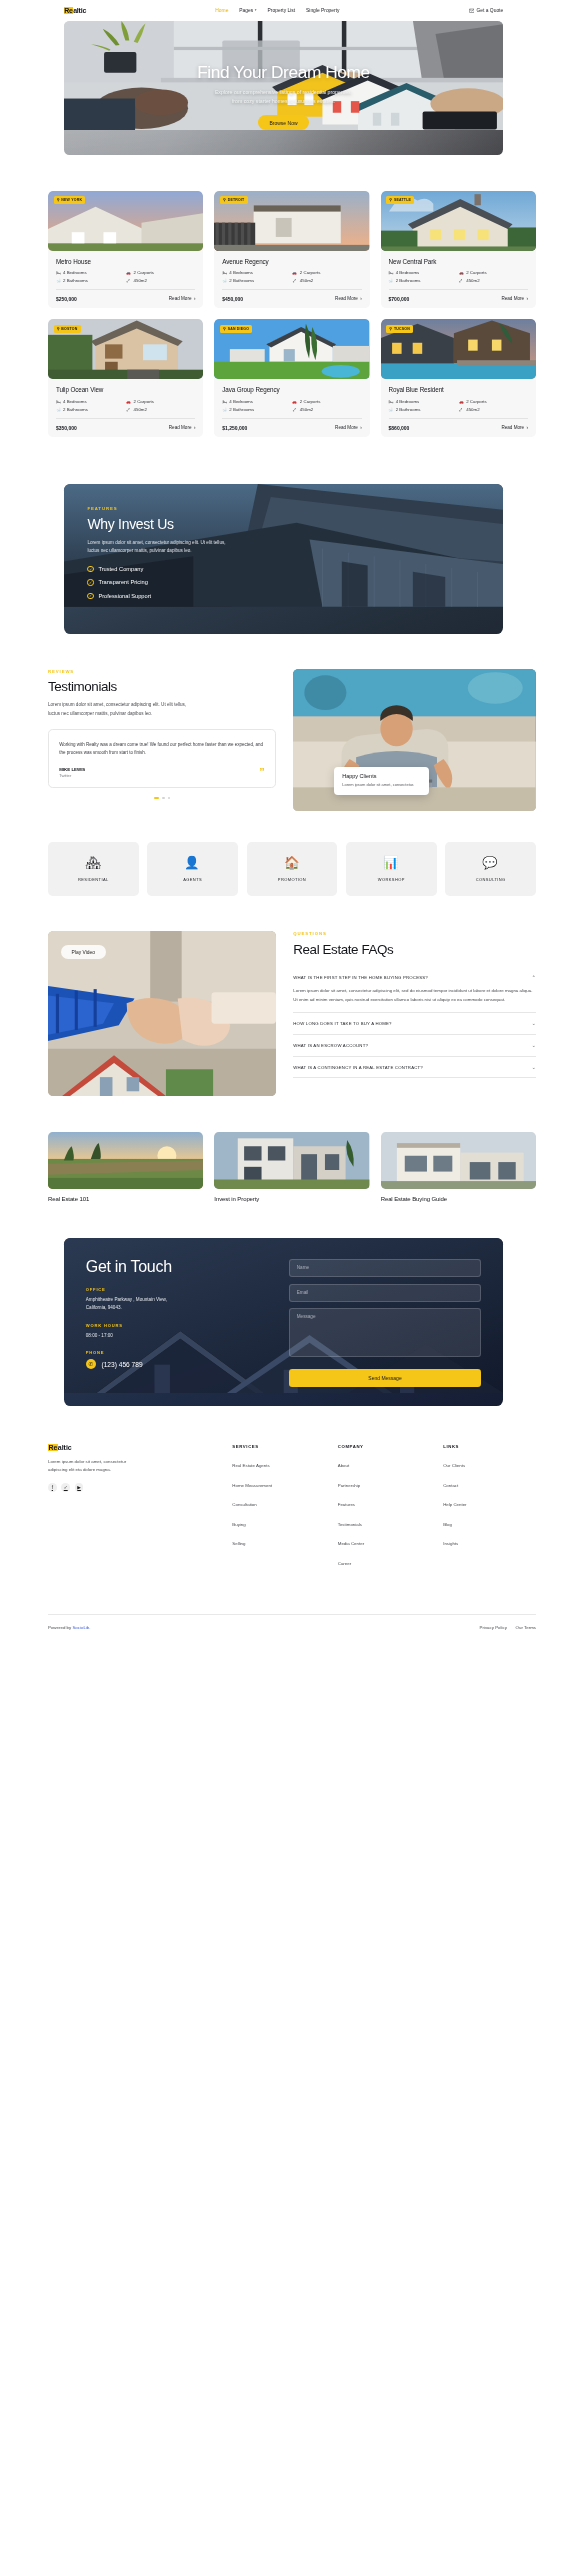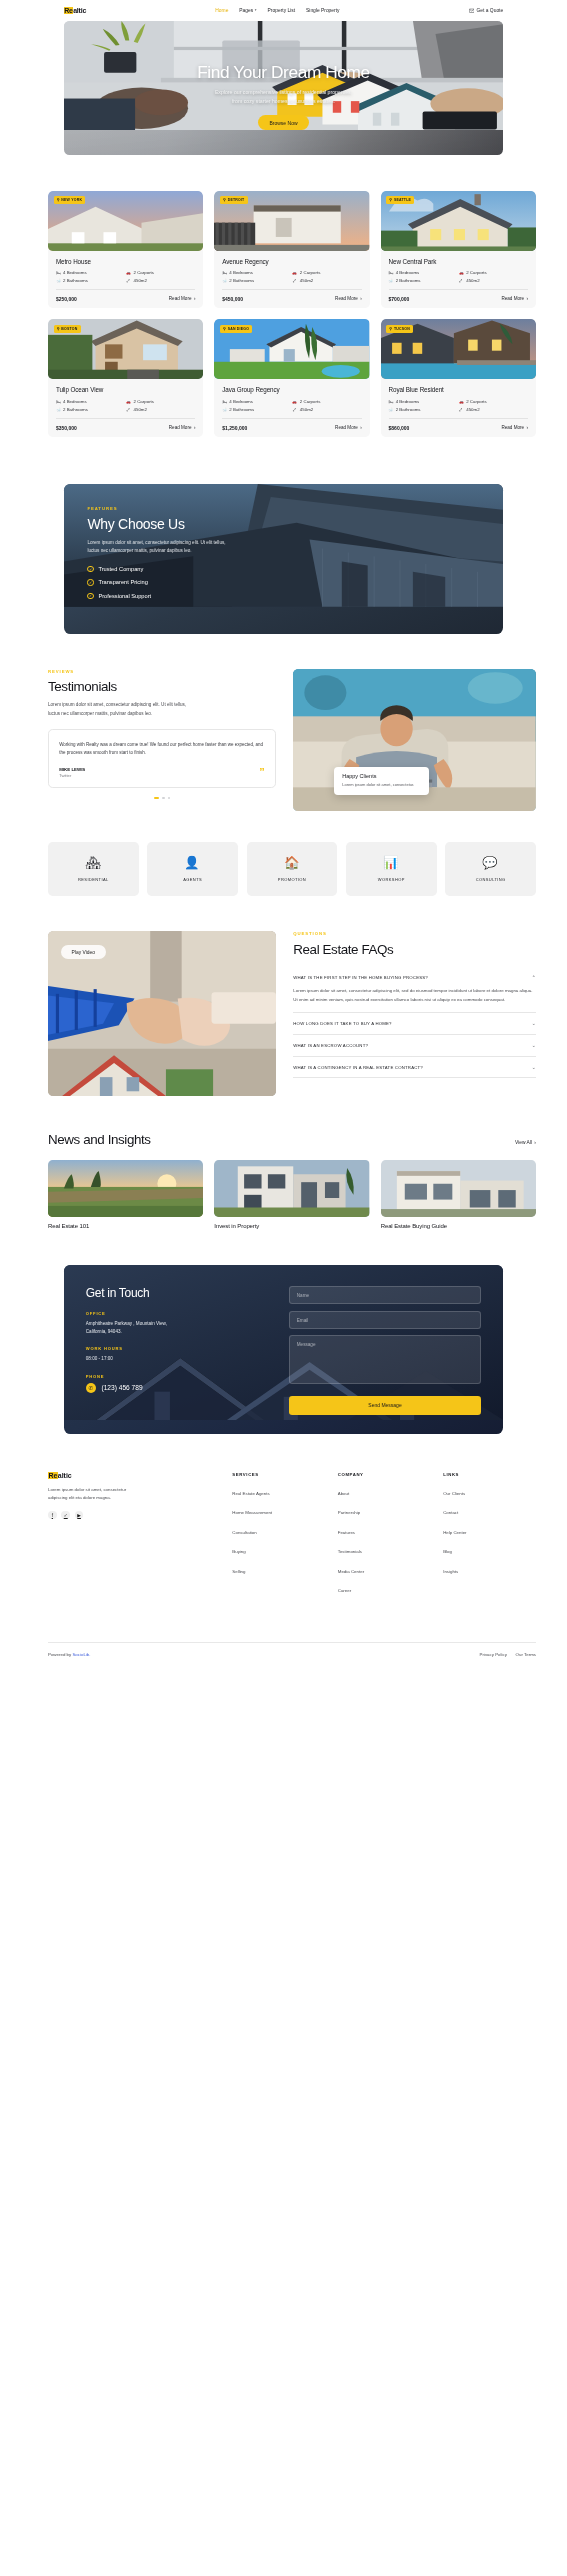"Why Choose Us" h2 { text: Choose -> Invest }
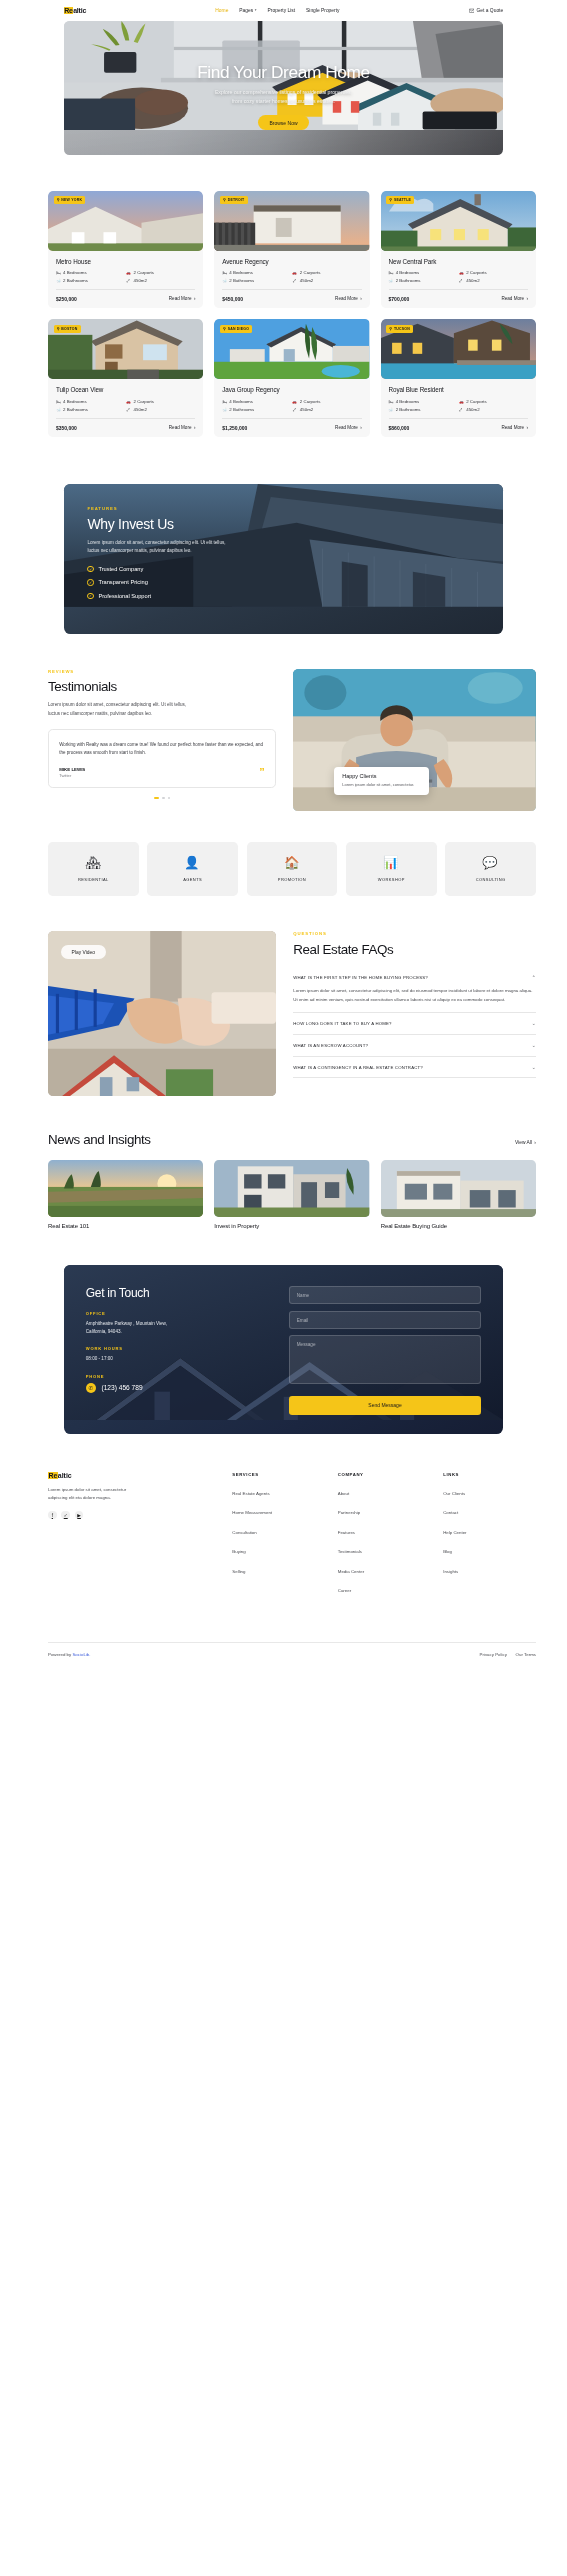"News and Insights" div.sec-head { html: <div> <div>News and Insights</div> <a> <span>View All</span> <span>›</span> </a> </div> -> none }
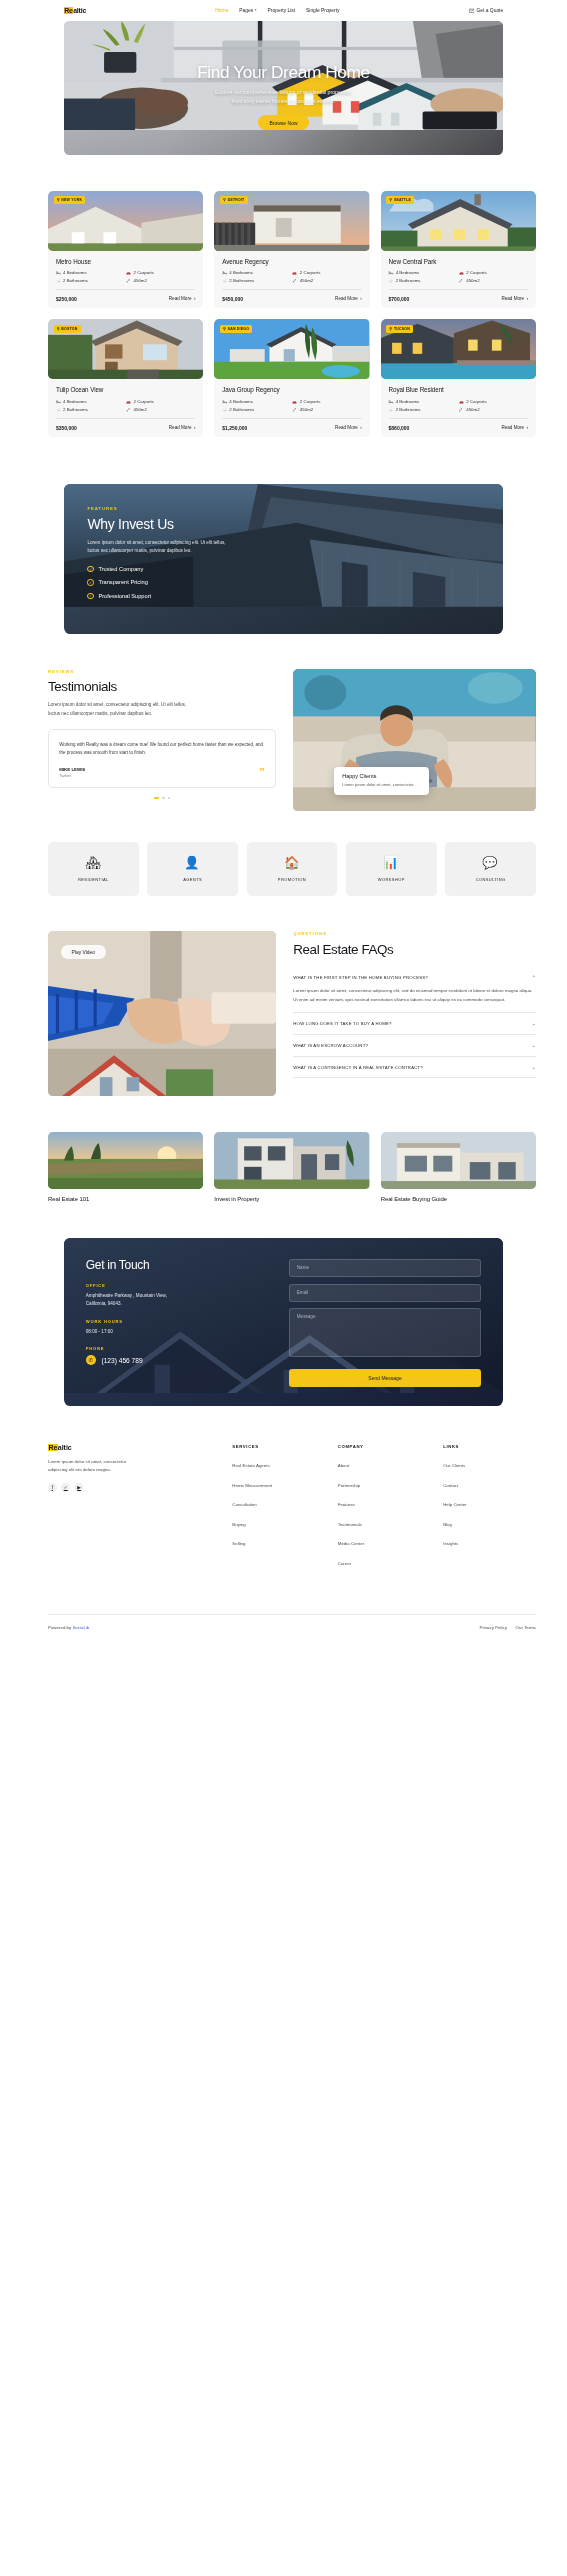"Get in Touch" .contact h2 { font-size: 12px -> 16px }
